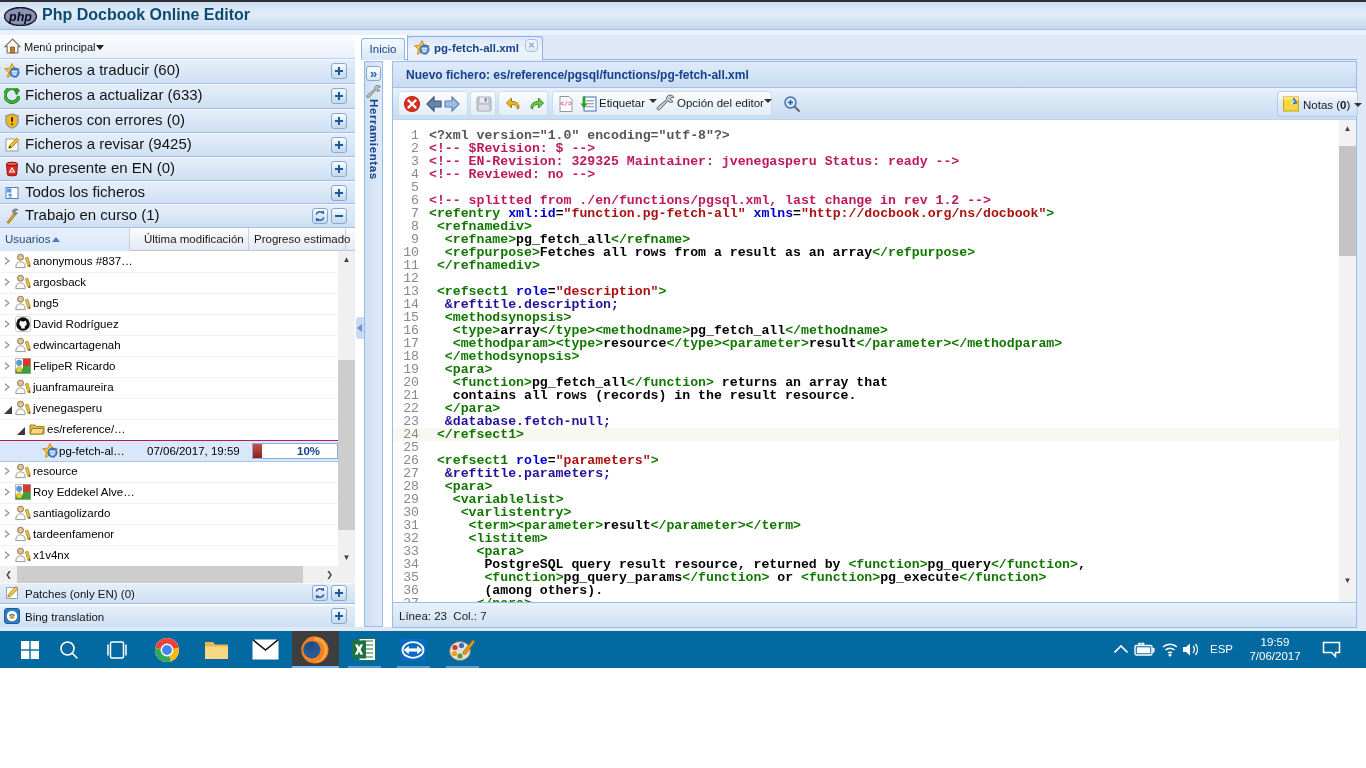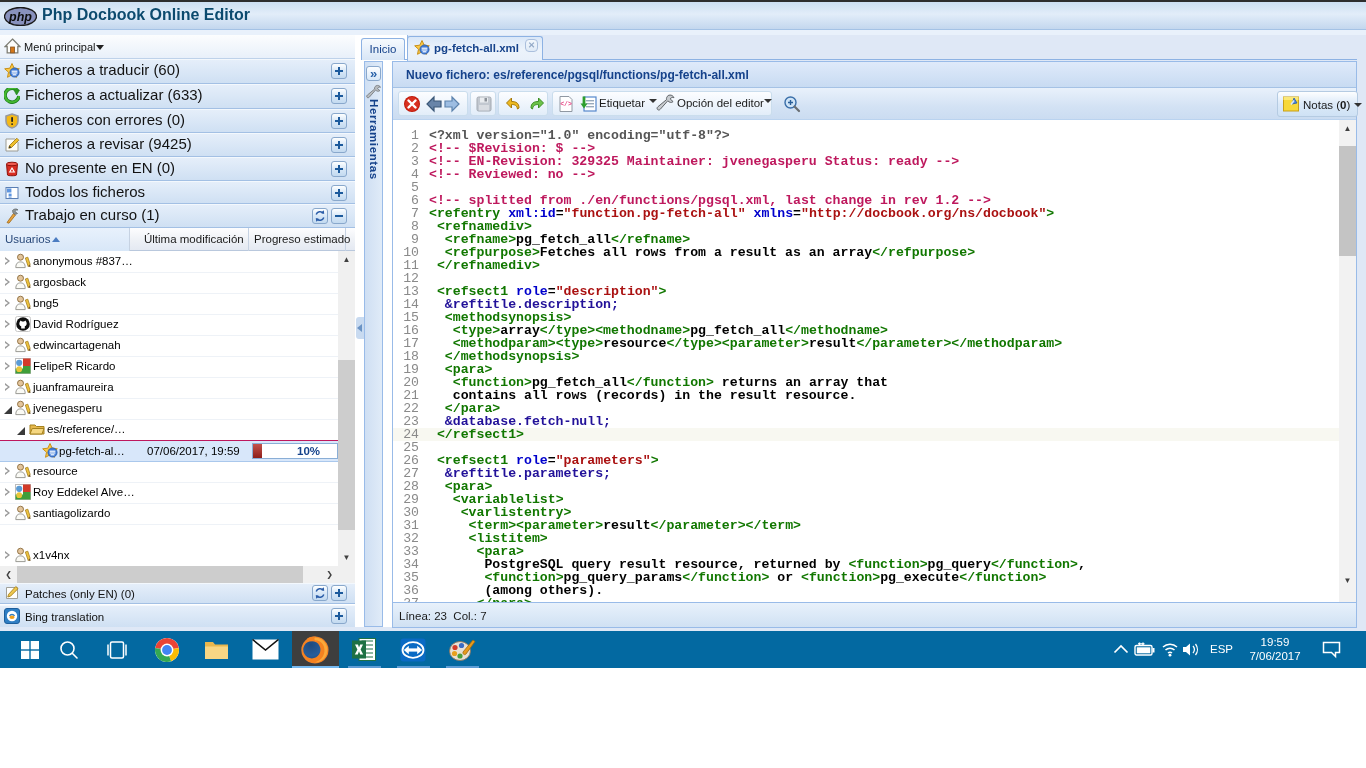"tardeenfamenor" div.trow { html: none -> <div> <span></span> <svg> <use></use> </svg> <span>tardeenfamenor</span> </div> }
